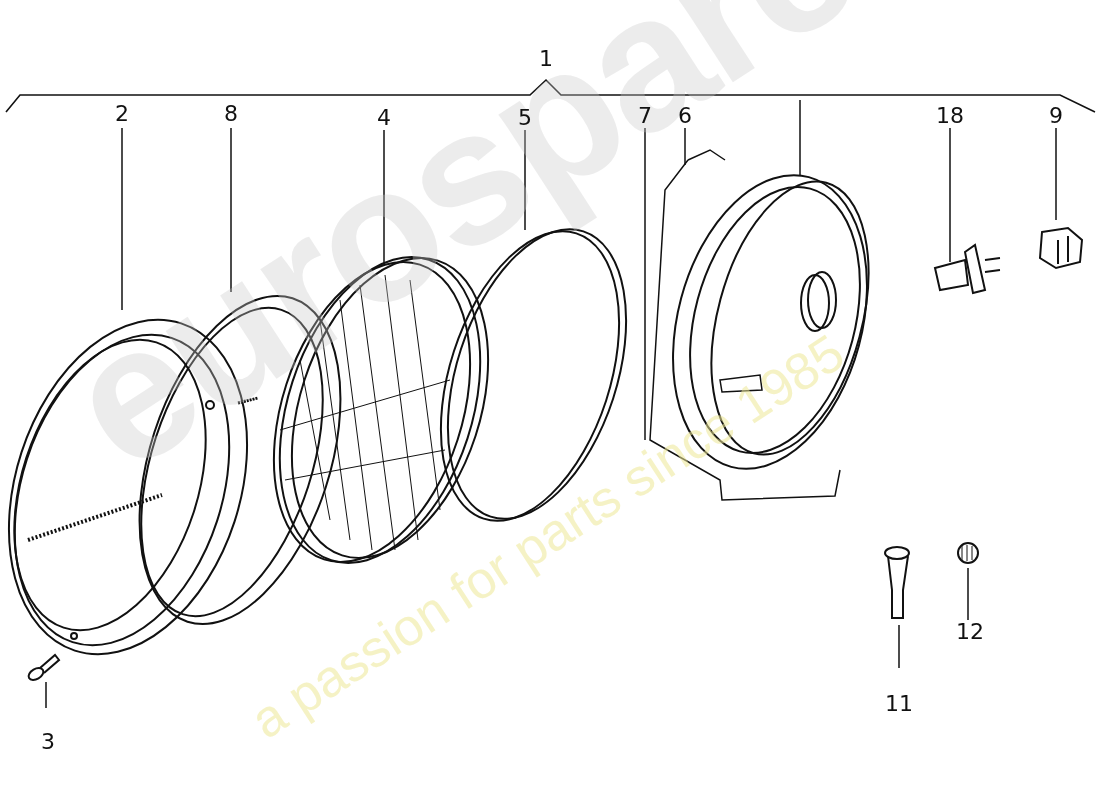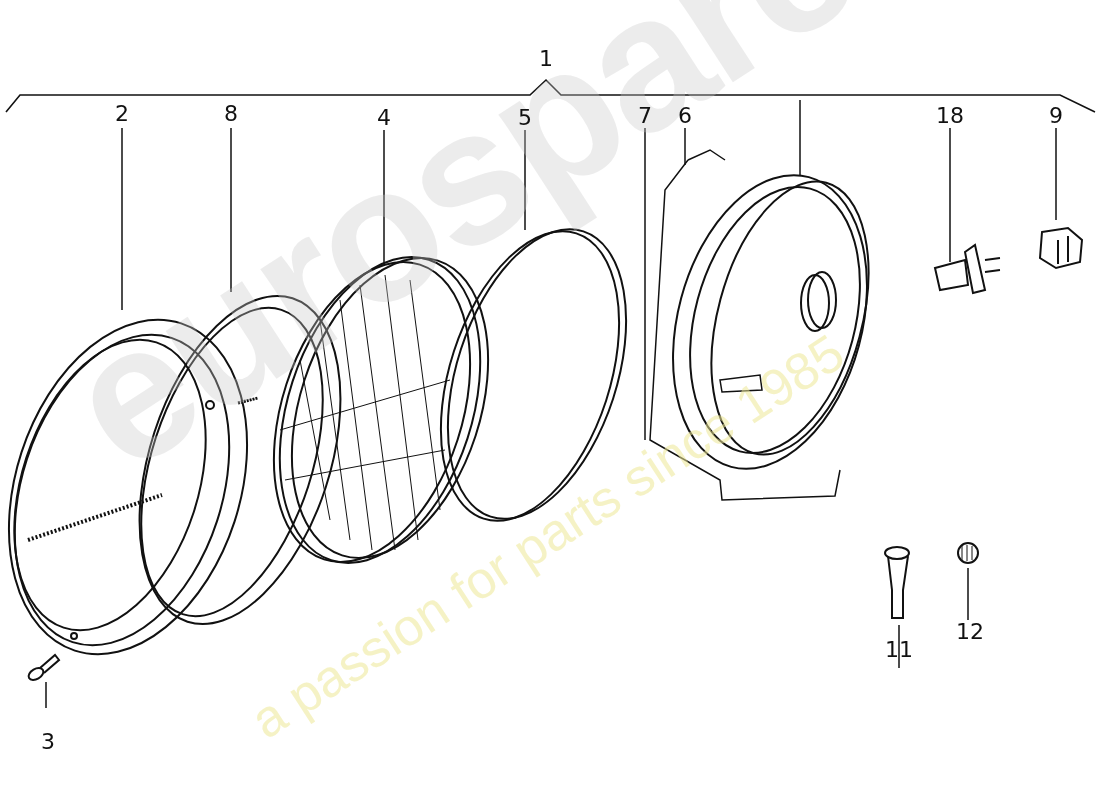"11" div.label { top: 639px -> 693px }
